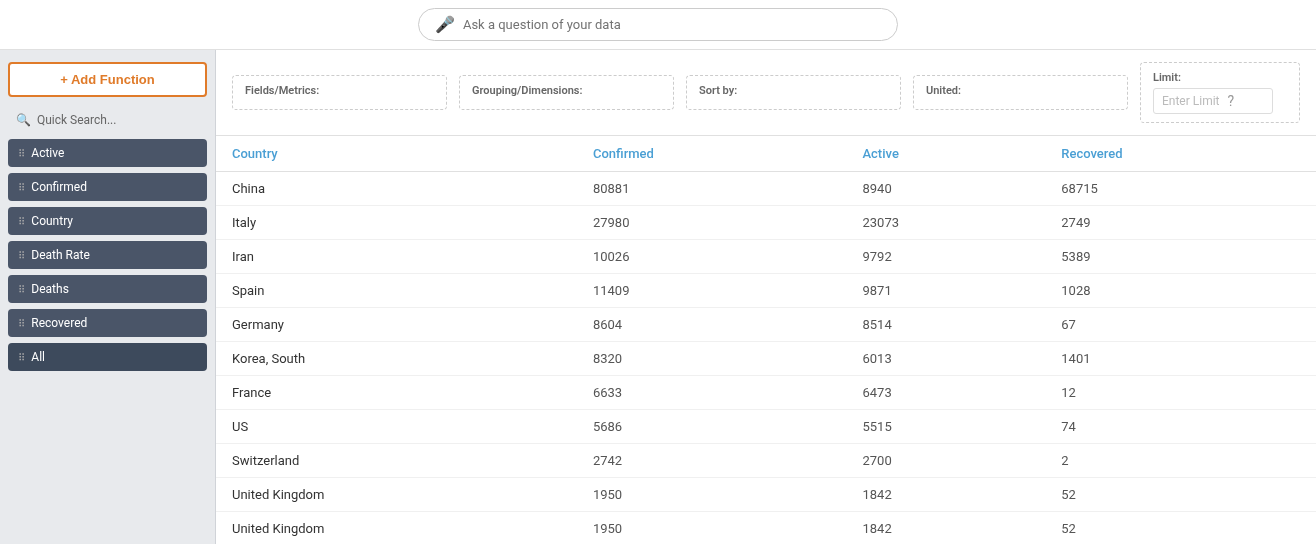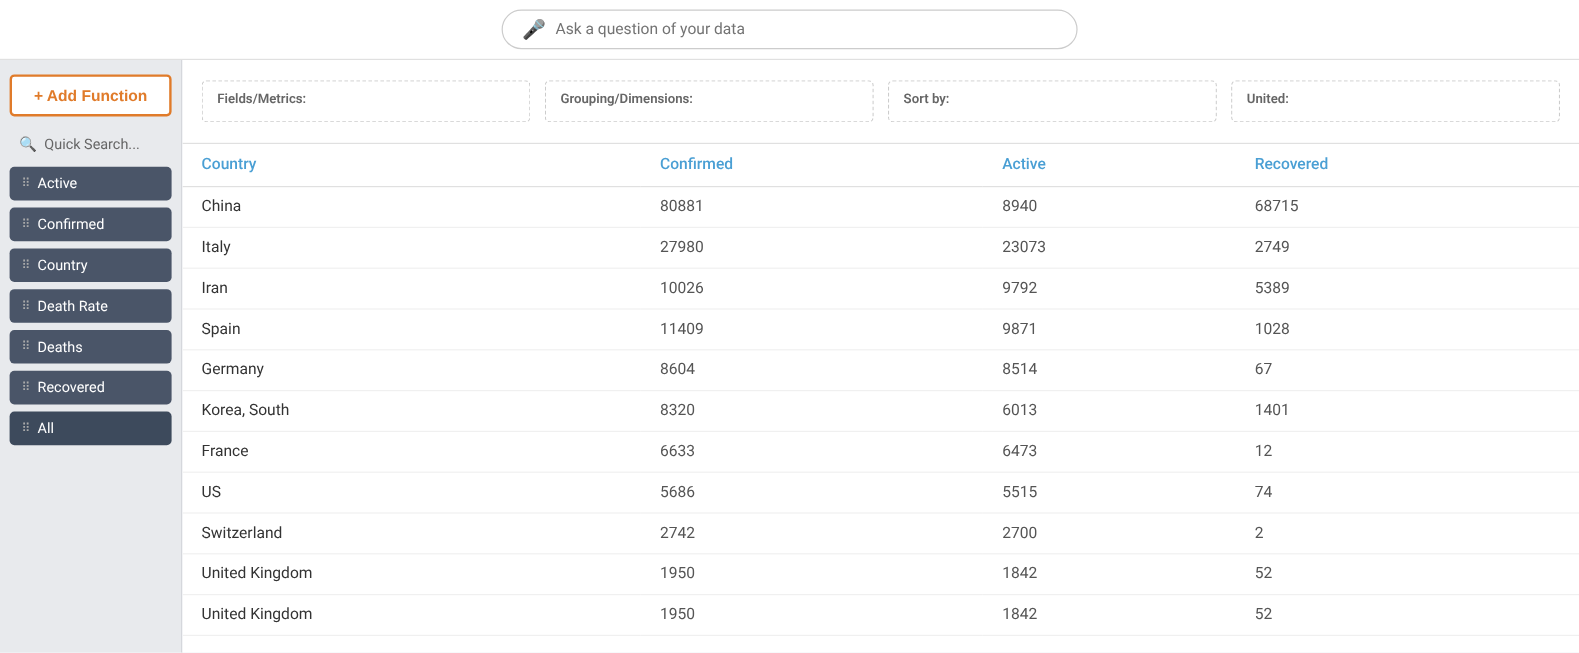"+ Add Function" .sidebar { width: 152px -> 216px }
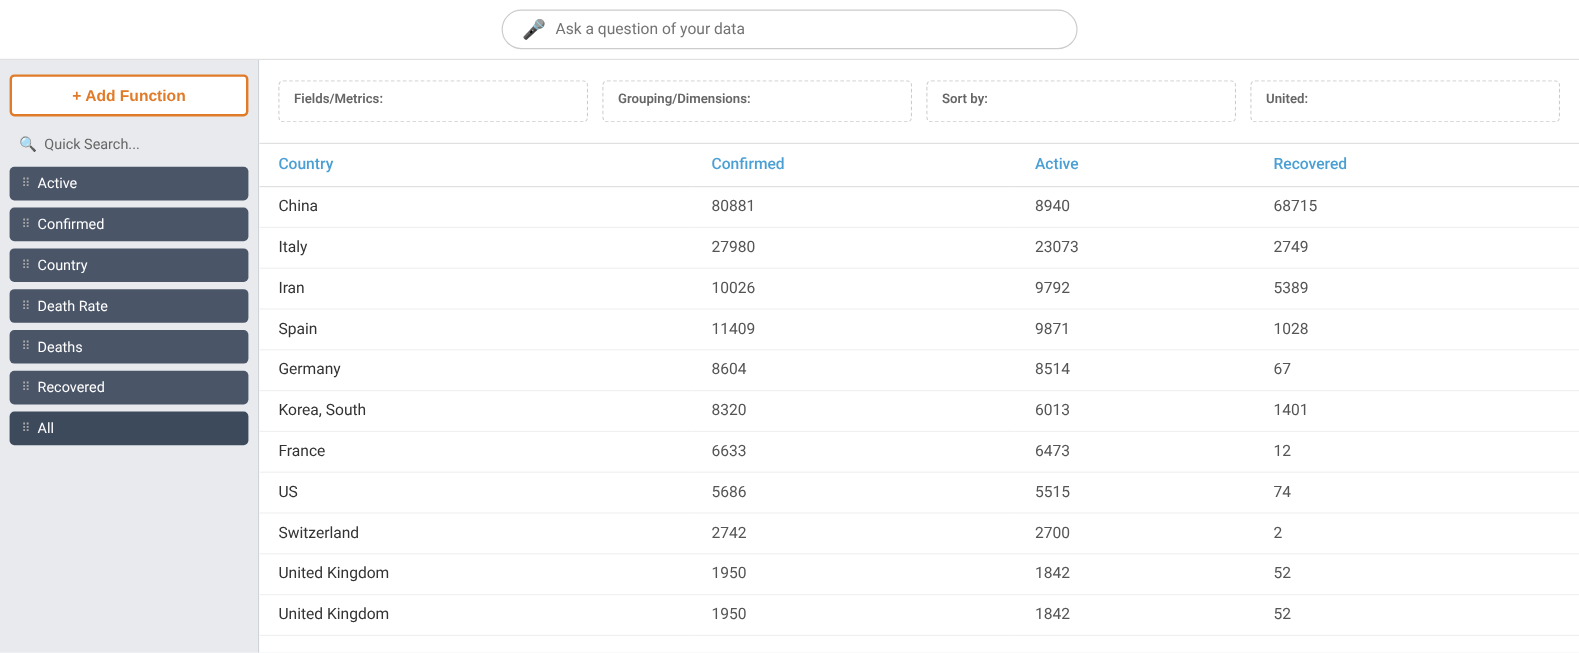"Limit:" div.query-section-limit { html: none -> <div> <div>Limit:</div> <div> <span>Enter Limit</span> <span>?</span> </div> </div> }
